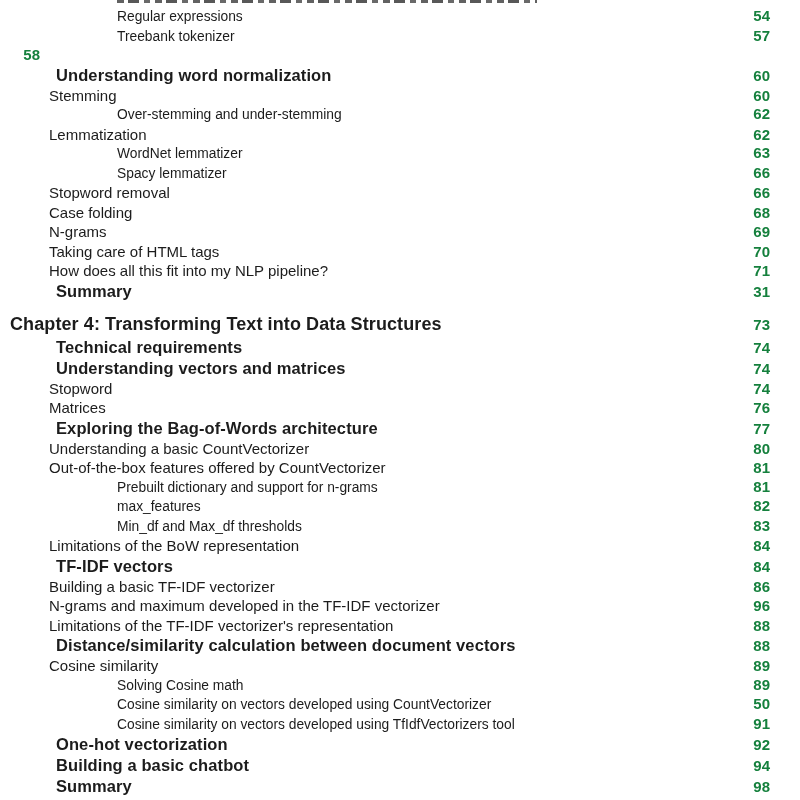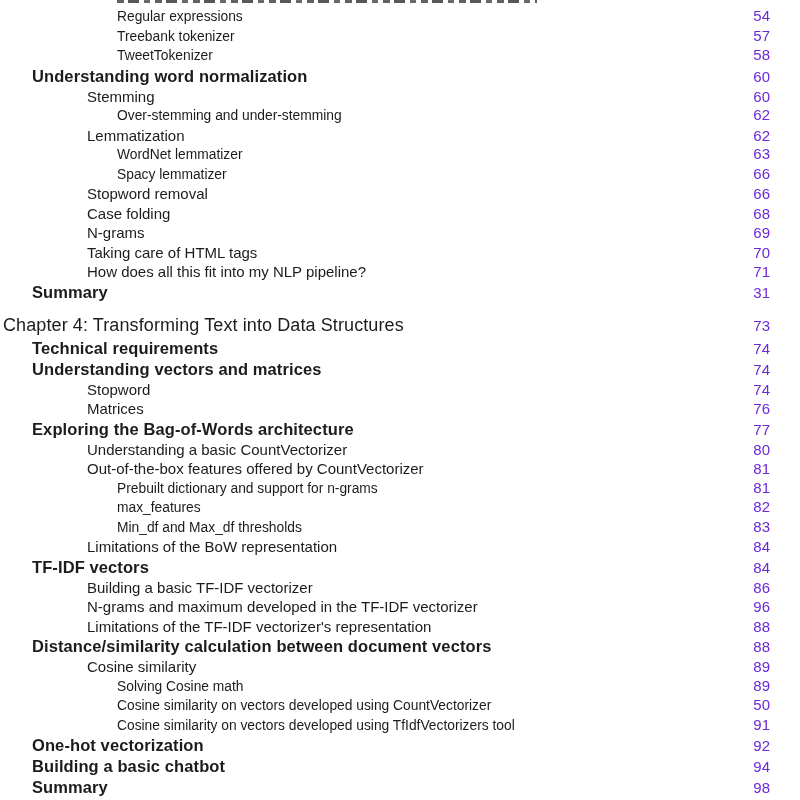"54" .row .pg { color: #6d28d9 -> #15803d; font-weight: normal -> bold }
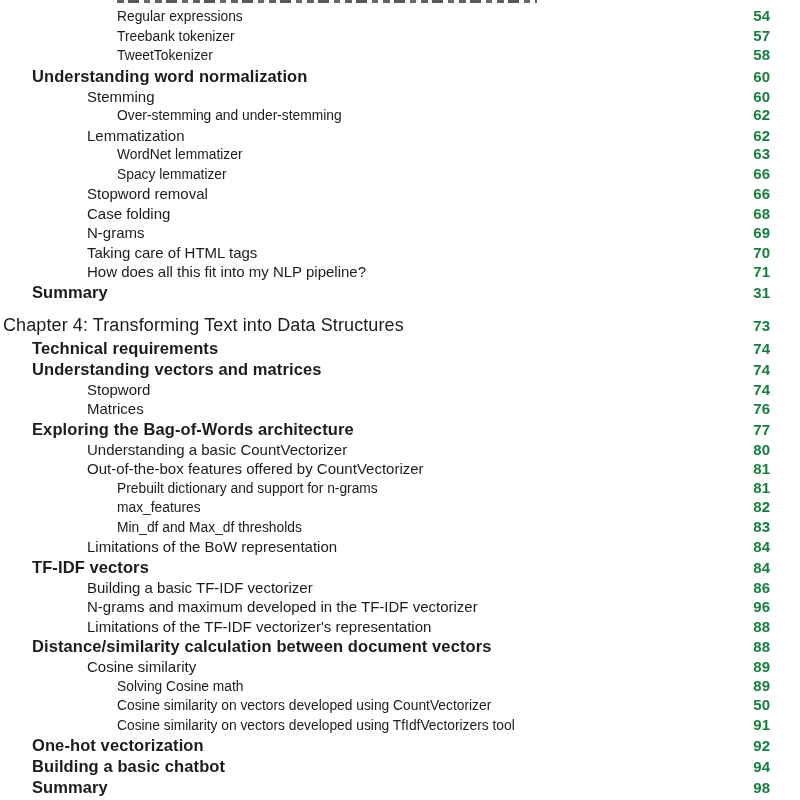"TweetTokenizer" span.title { html: <span>TweetTokenizer</span> -> none }
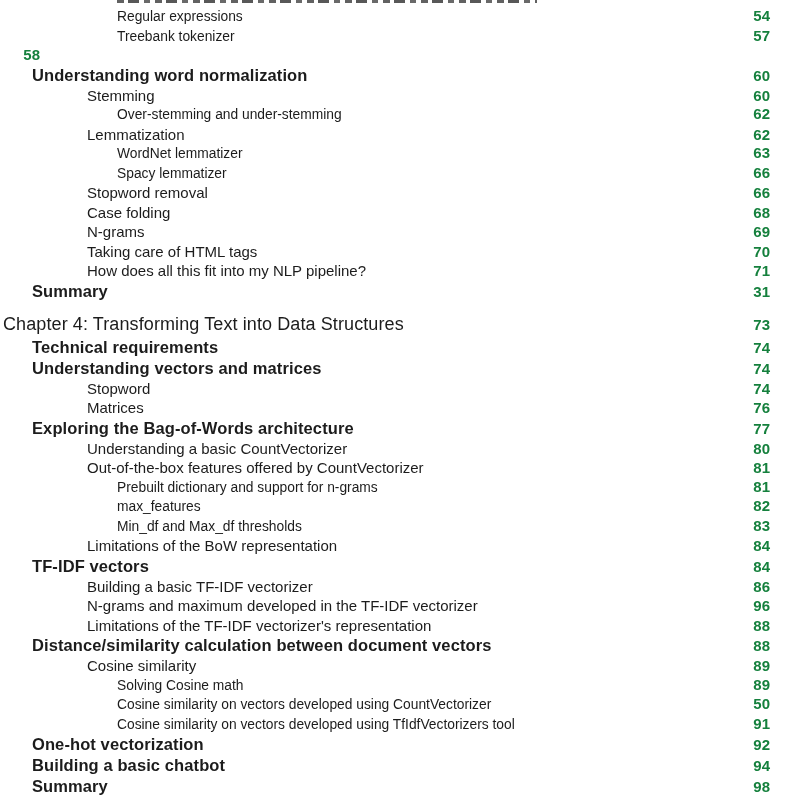"Understanding word normalization" .lv-h1 .title { padding-left: 32px -> 56px }
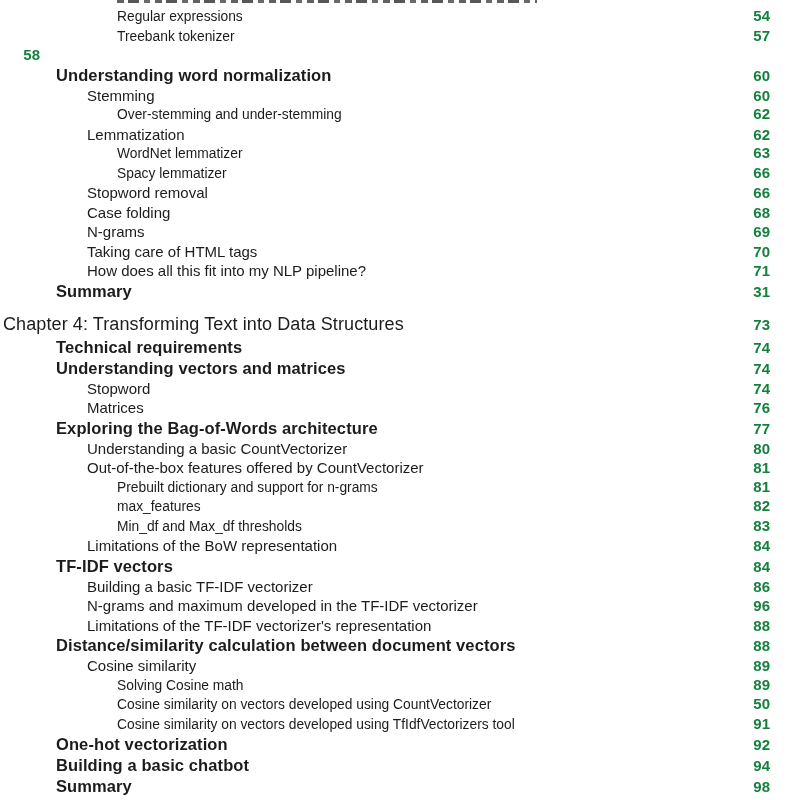"Stemming" .lv-h2 .title { padding-left: 87px -> 49px }
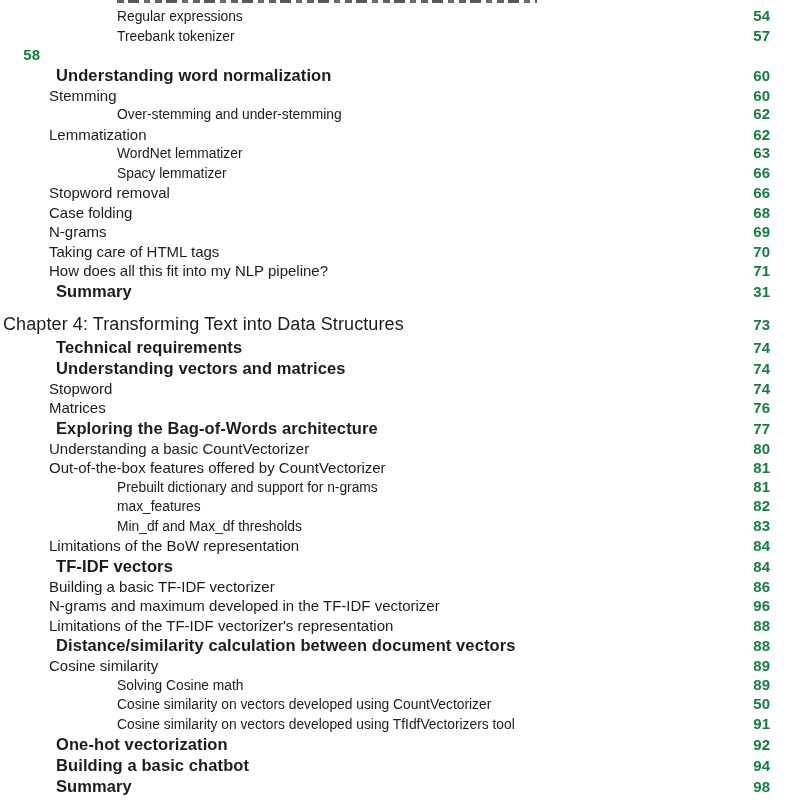"Chapter 4: Transforming Text into" .lv-chapter .title { font-weight: normal -> bold; padding-left: 3px -> 10px }
